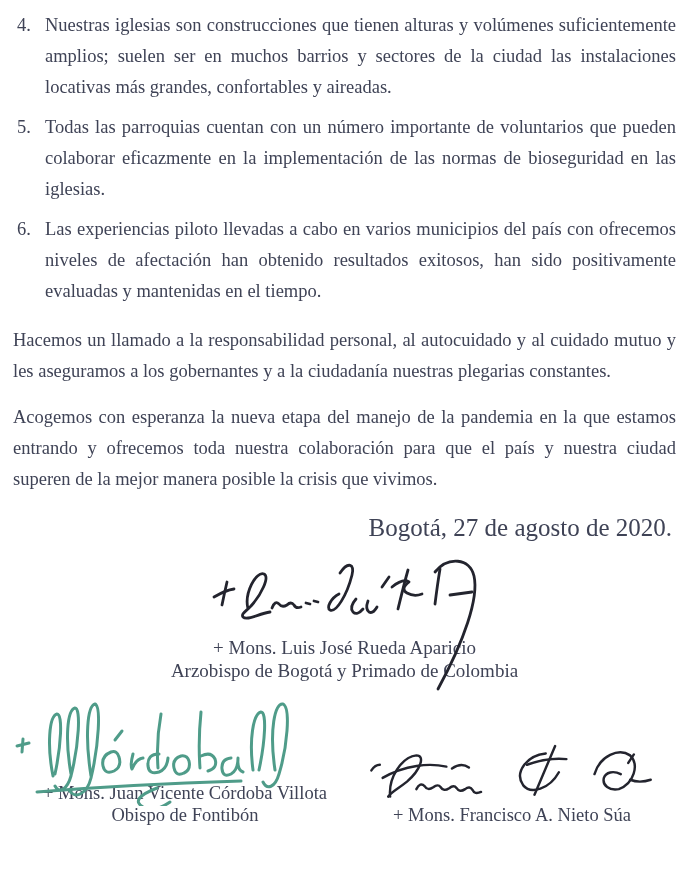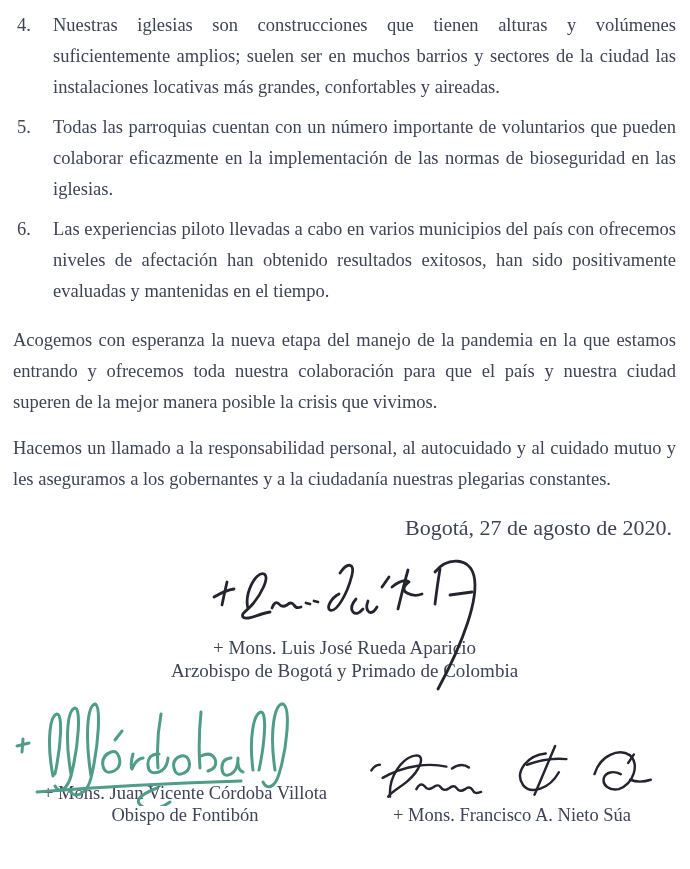"Nuestras iglesias son construcciones que" .list-item .txt { margin-left: 8px -> none }
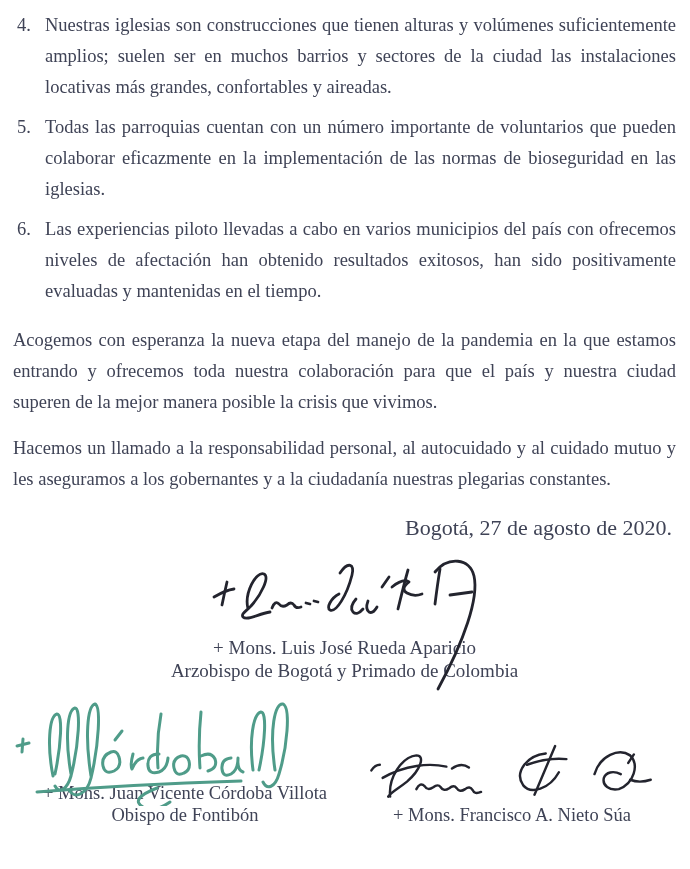"Acogemos con esperanza la nueva" p.para { order: before "Hacemos un llamado a la" -> after "Hacemos un llamado a la" }
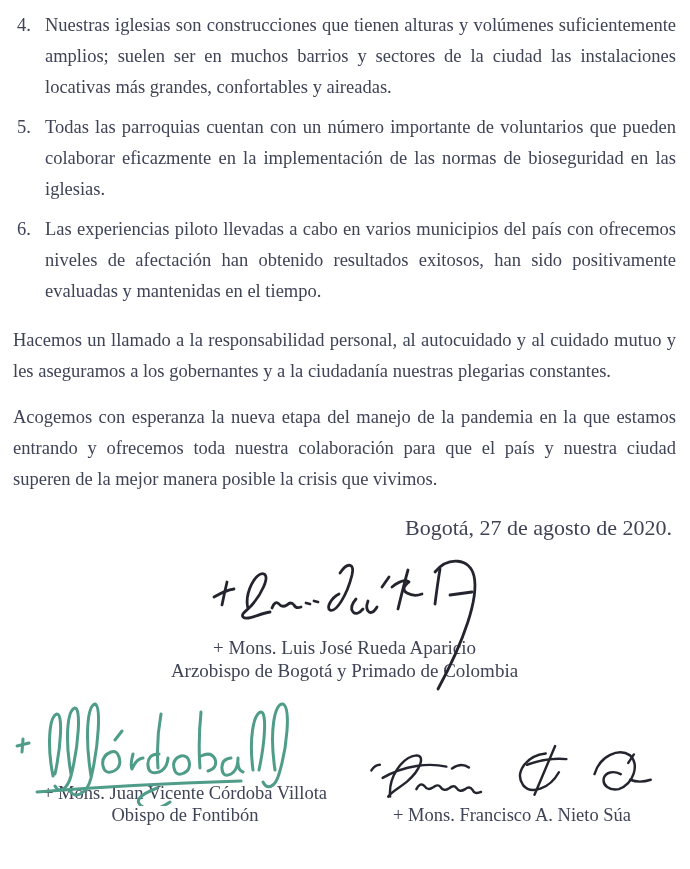"Bogotá, 27 de agosto de" .dateline { font-size: 22px -> 25px }
